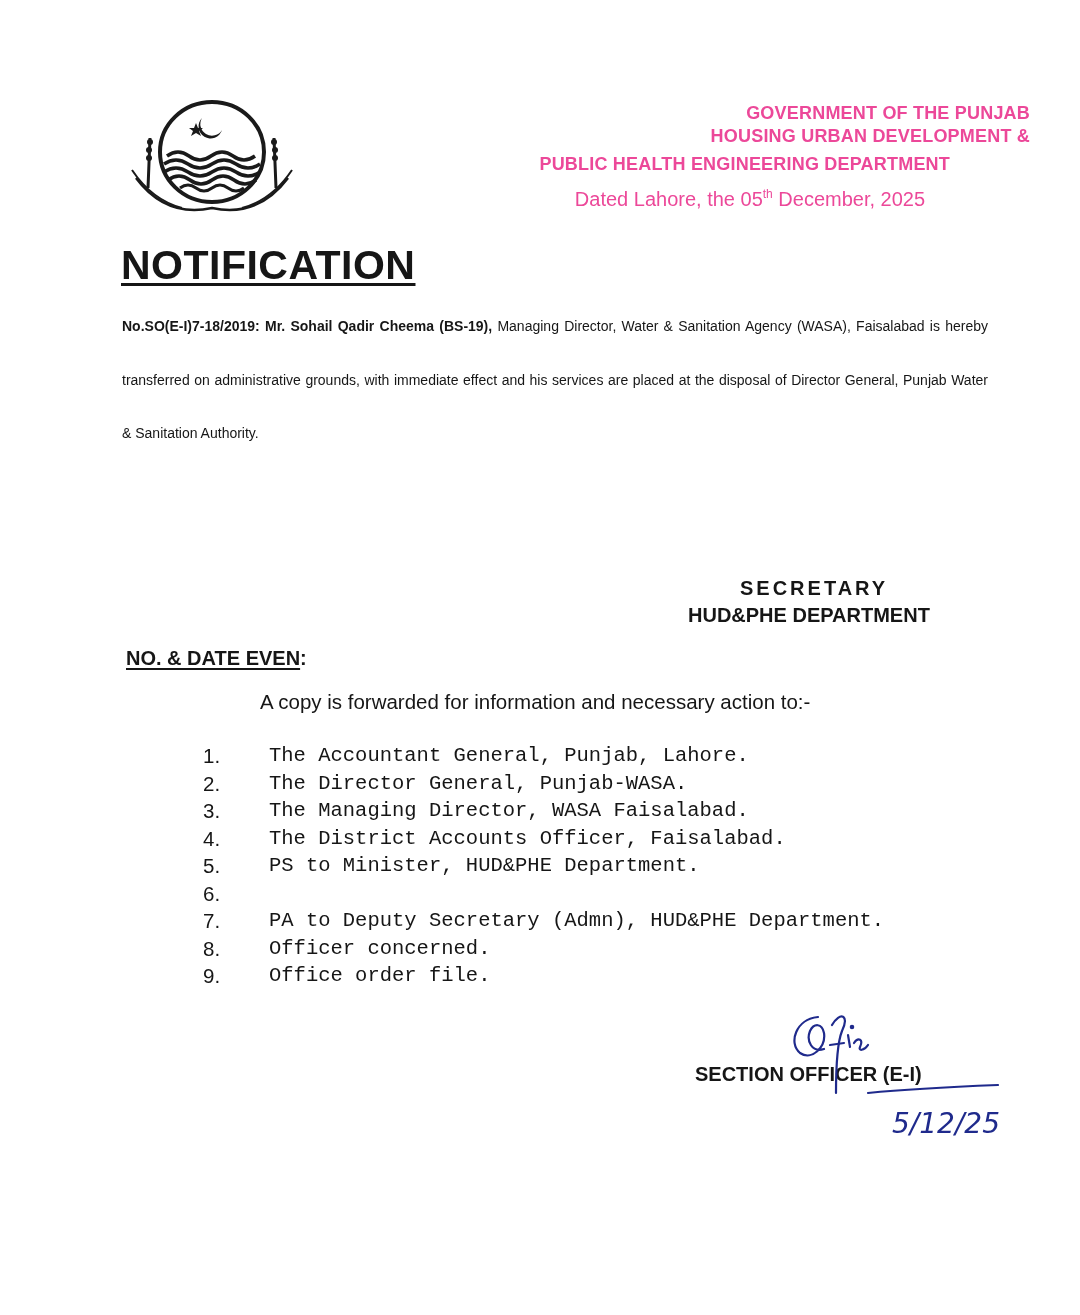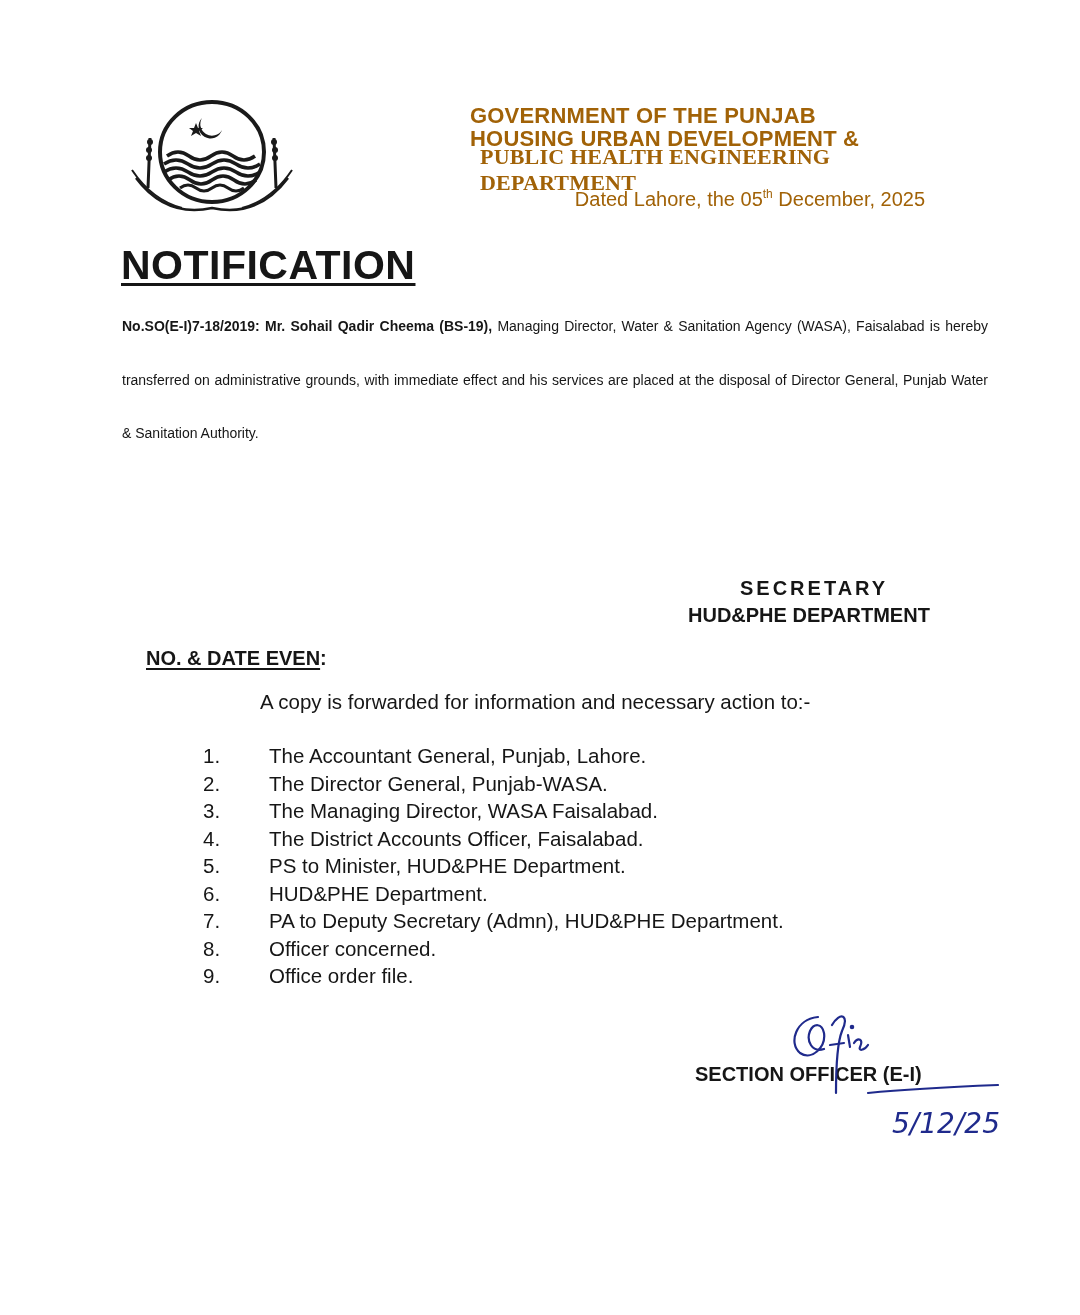"GOVERNMENT OF THE PUNJAB" .hdr { color: #a16207 -> #ec4899; font-size: 22px -> 18px; text-align: left -> right }
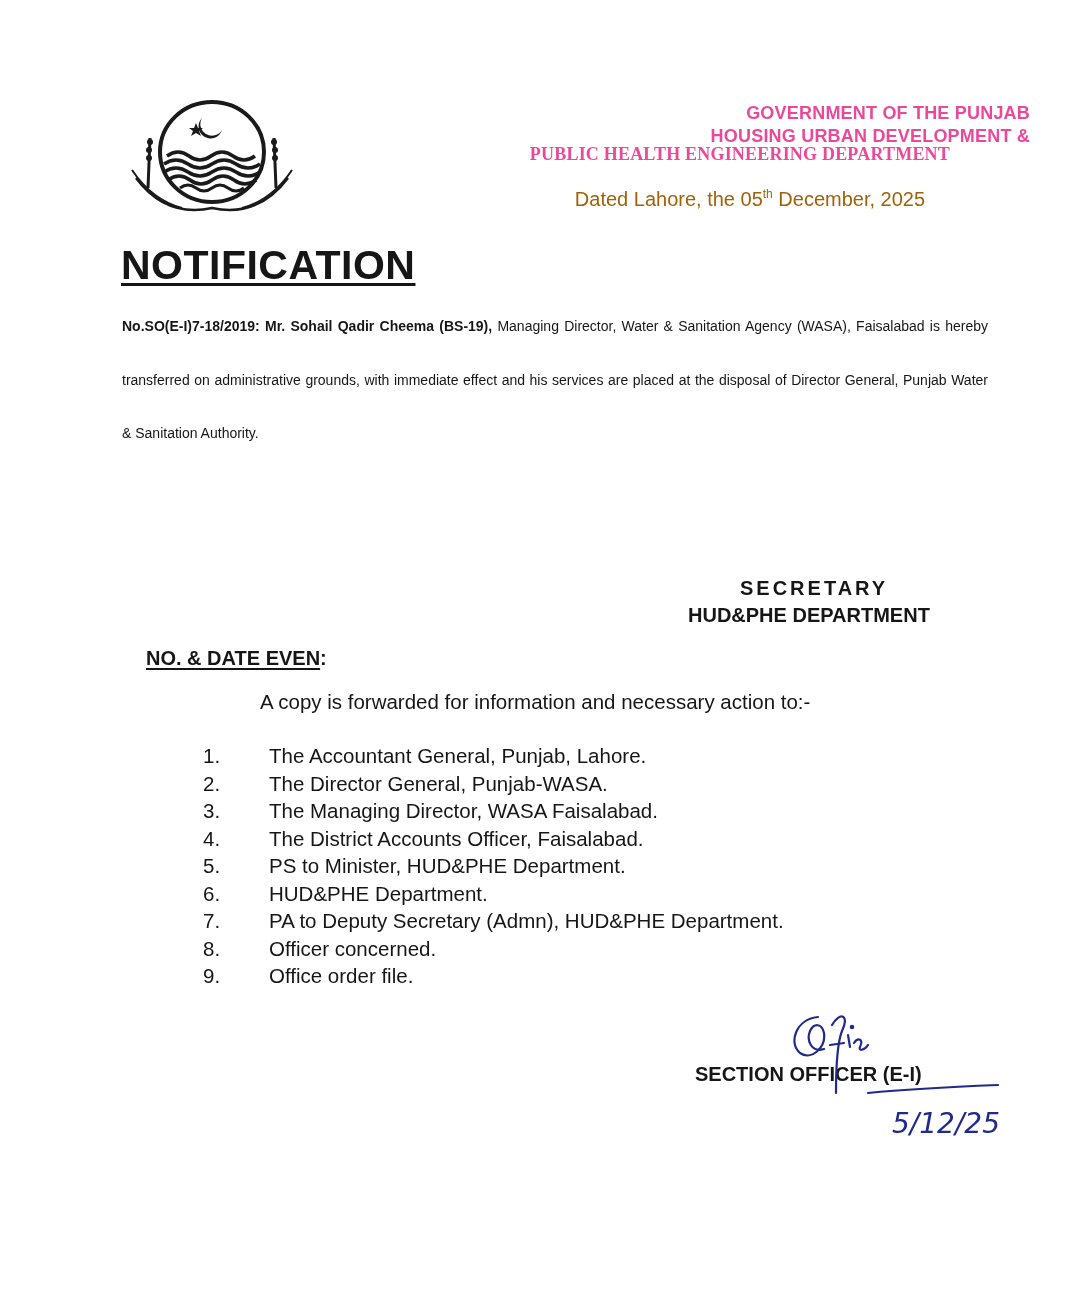"PUBLIC HEALTH ENGINEERING DEPARTMENT" .hdr3 { font-family: Liberation Serif, serif -> none; top: 144px -> 154px }
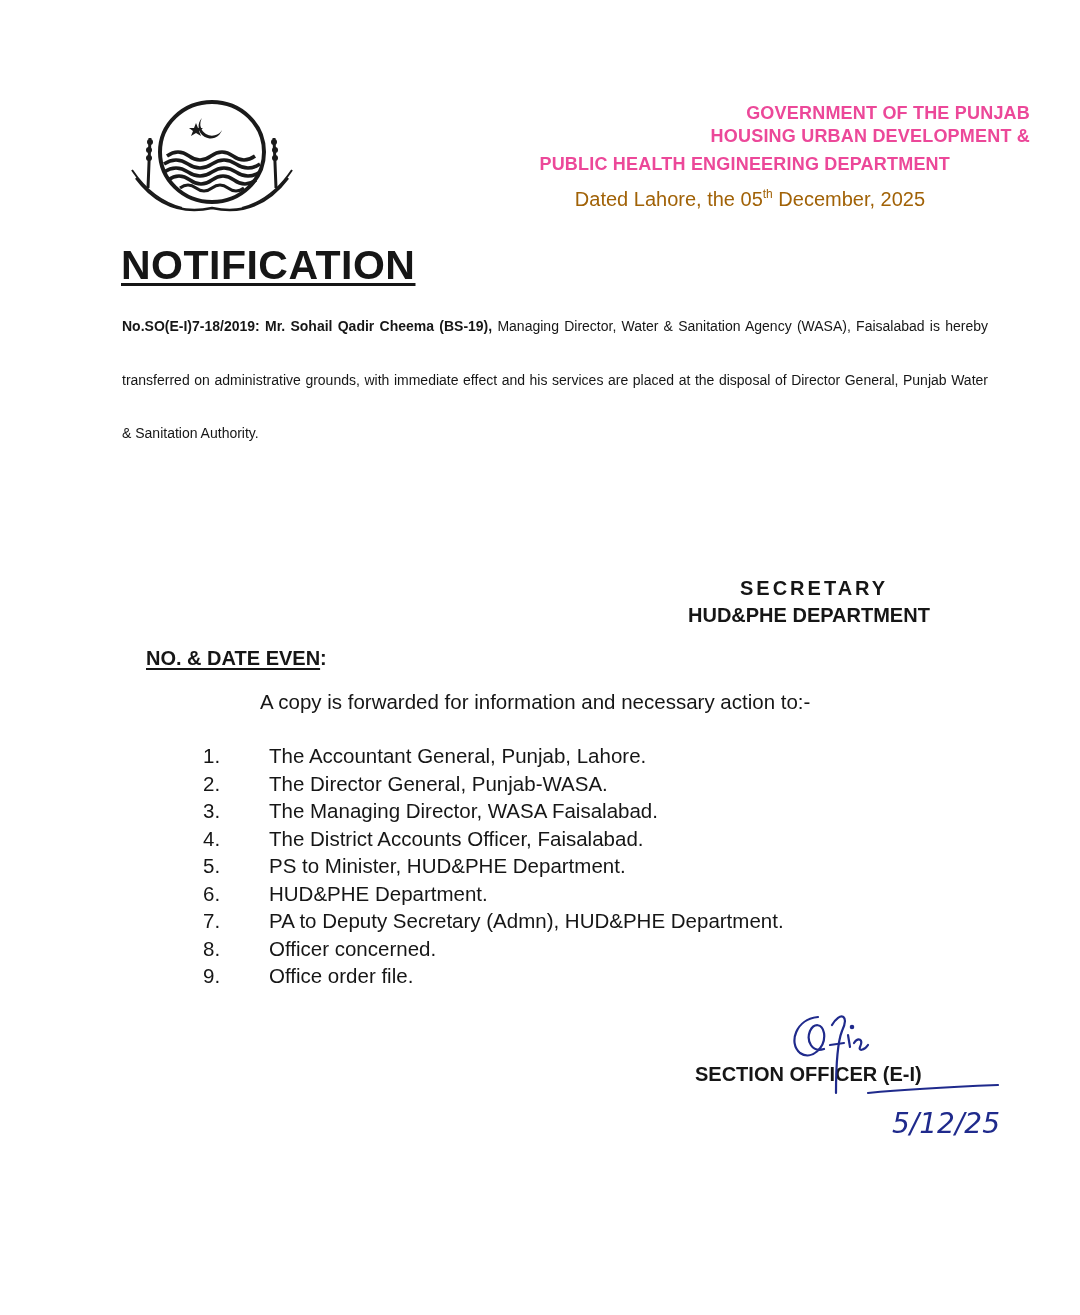"Dated Lahore, the 05th December," .dated { color: #a16207 -> #ec4899 }
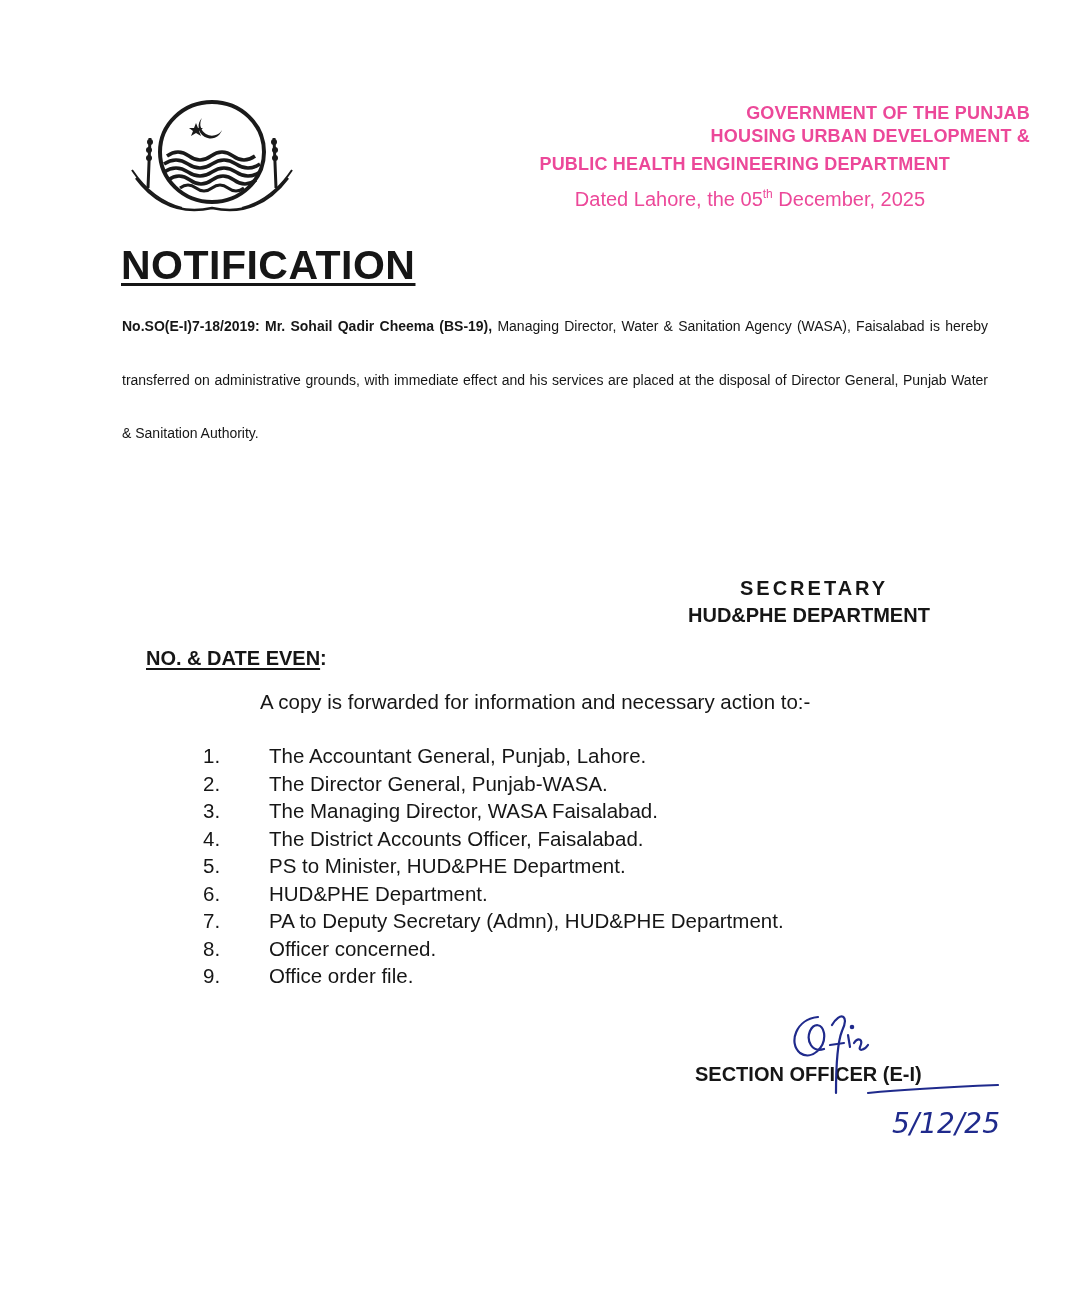"NO. & DATE EVEN" .nodate u { margin-left: 20px -> none }
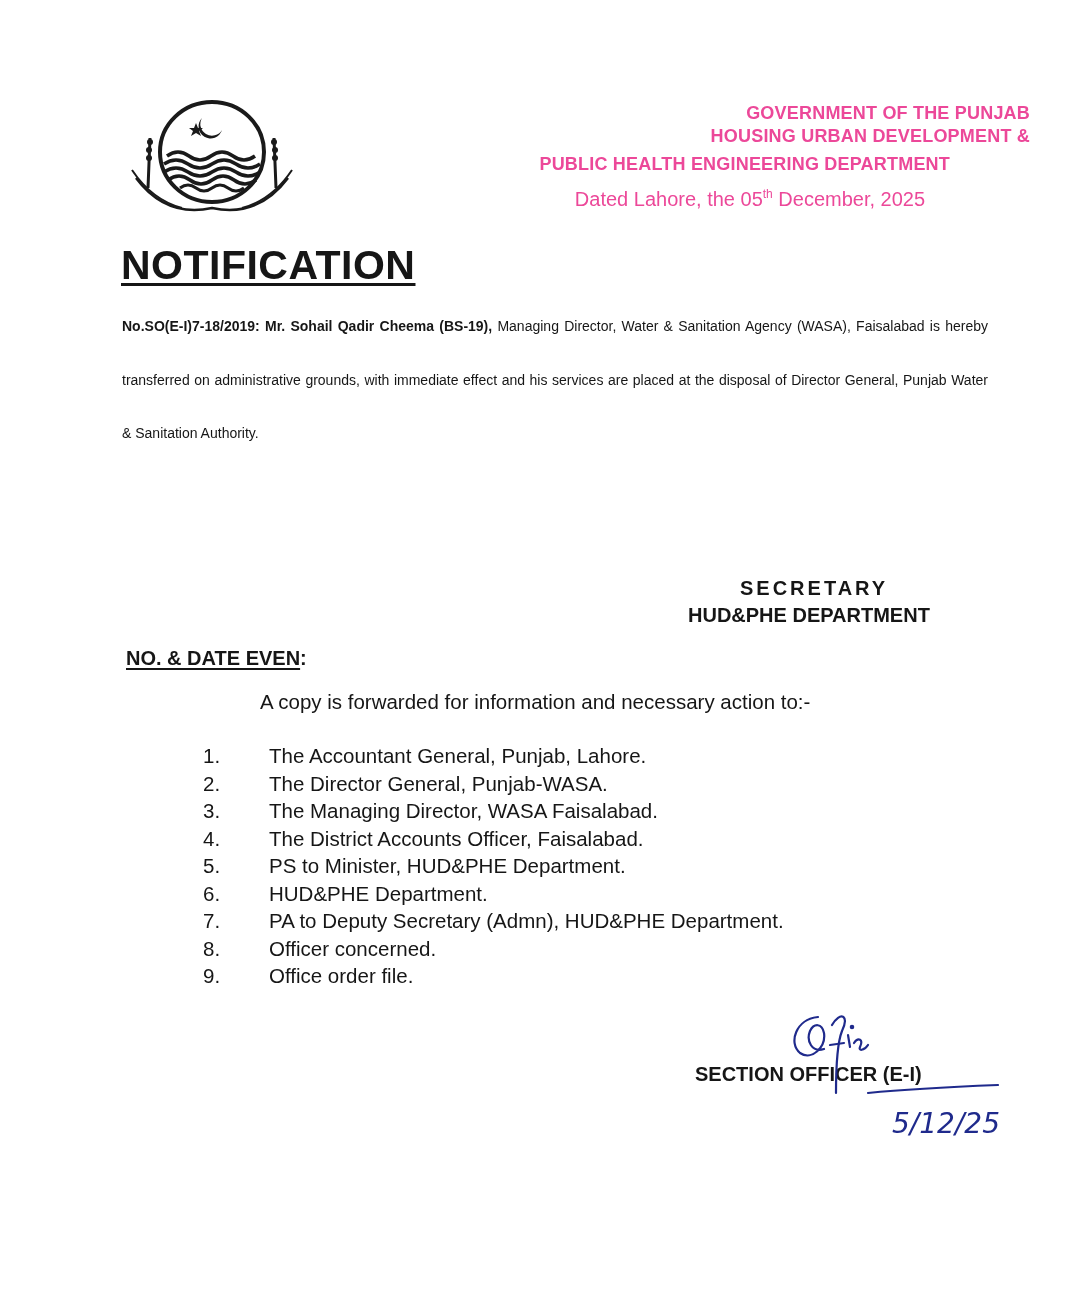"The Accountant General, Punjab, Lahore." .li .txt { font-family: none -> Liberation Mono, monospace }
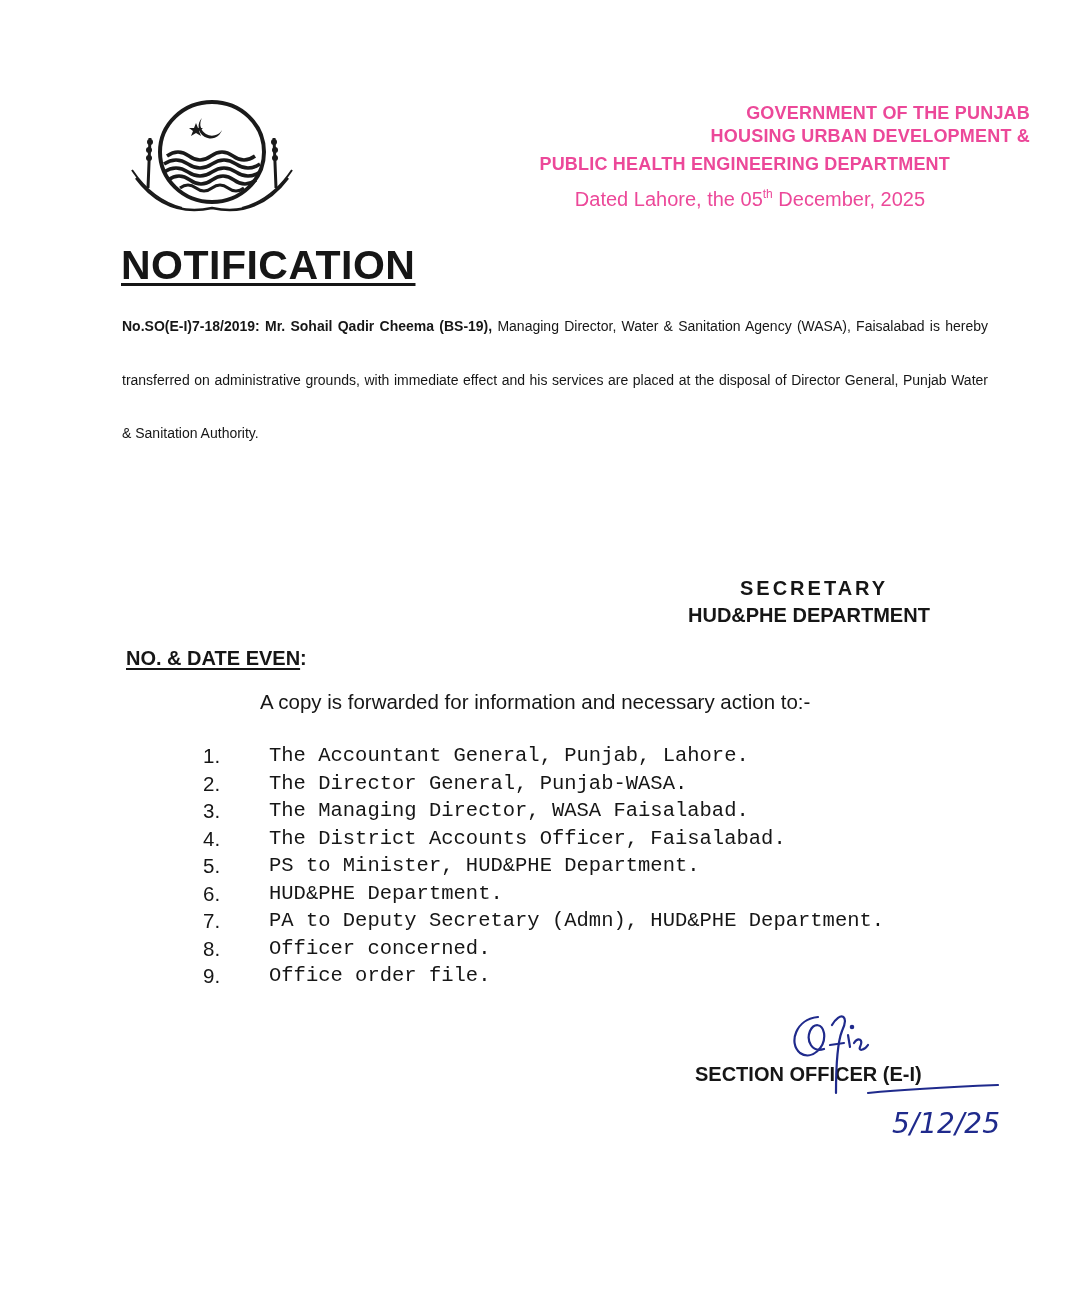"HUD&PHE Department." span { html: <span>HUD&amp;PHE Department.</span> -> none }
